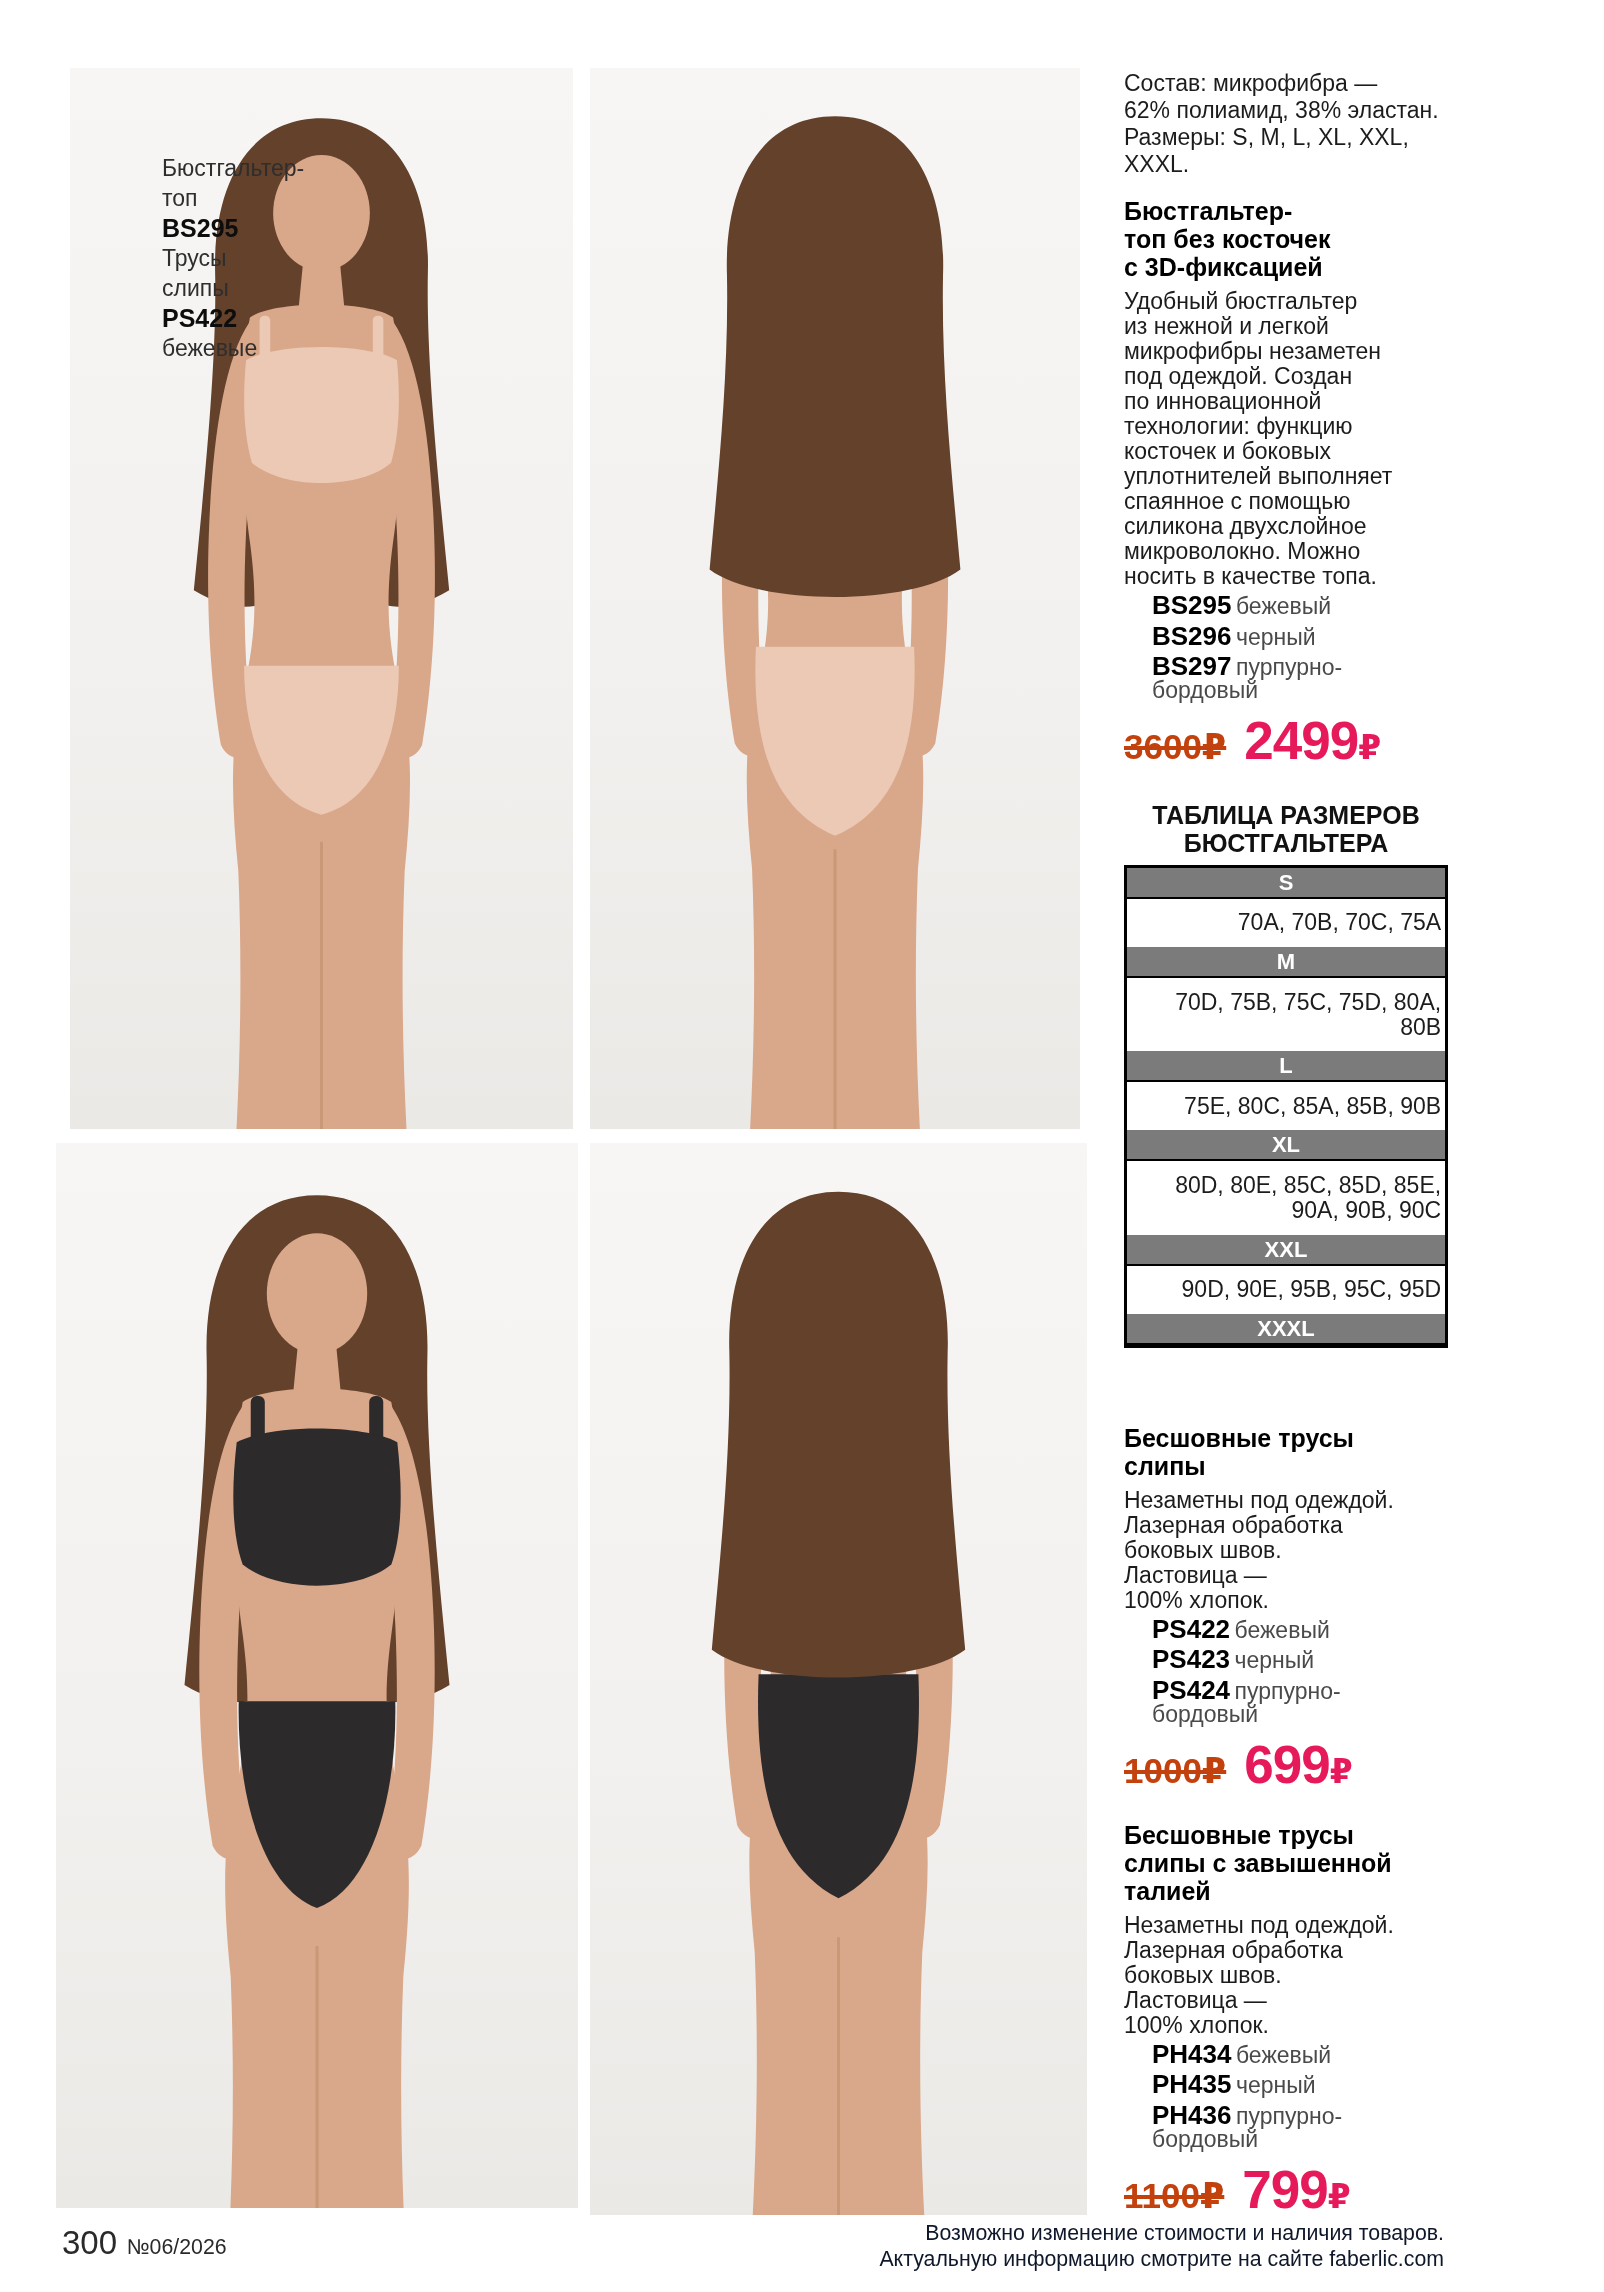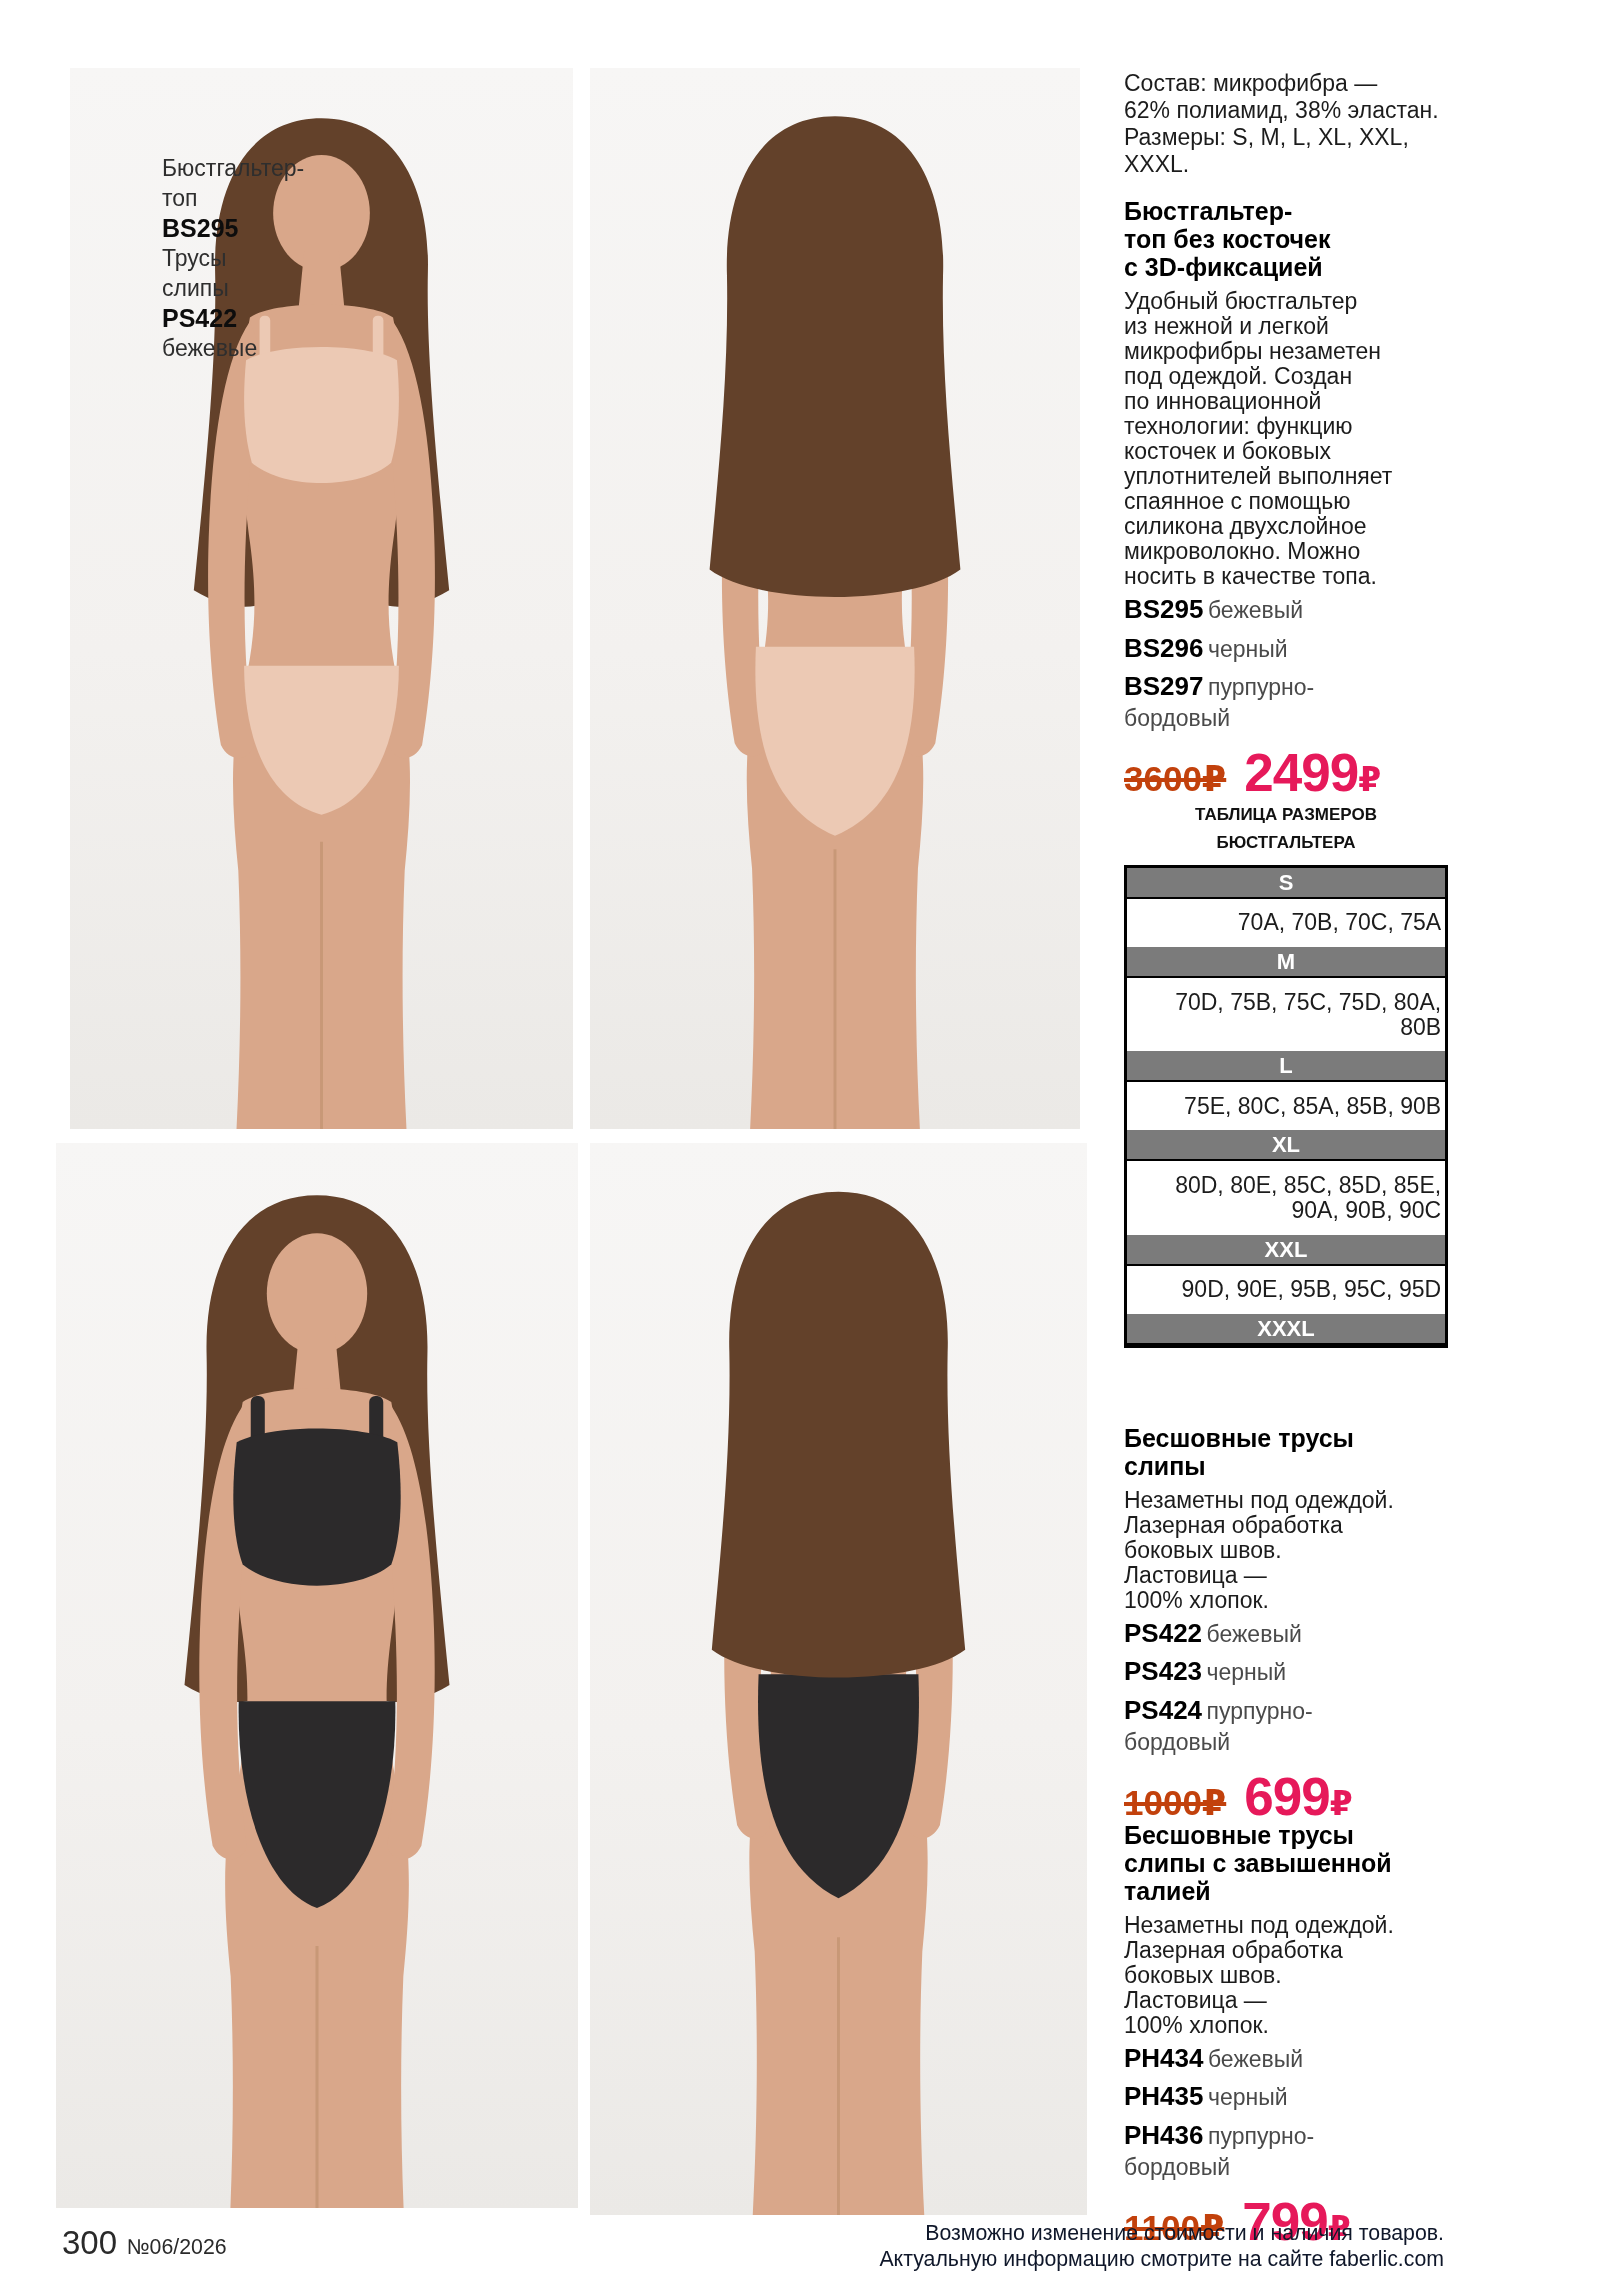"BS295 бежевый" .sku { line-height: 28px -> 20px; margin-left: none -> 28px }
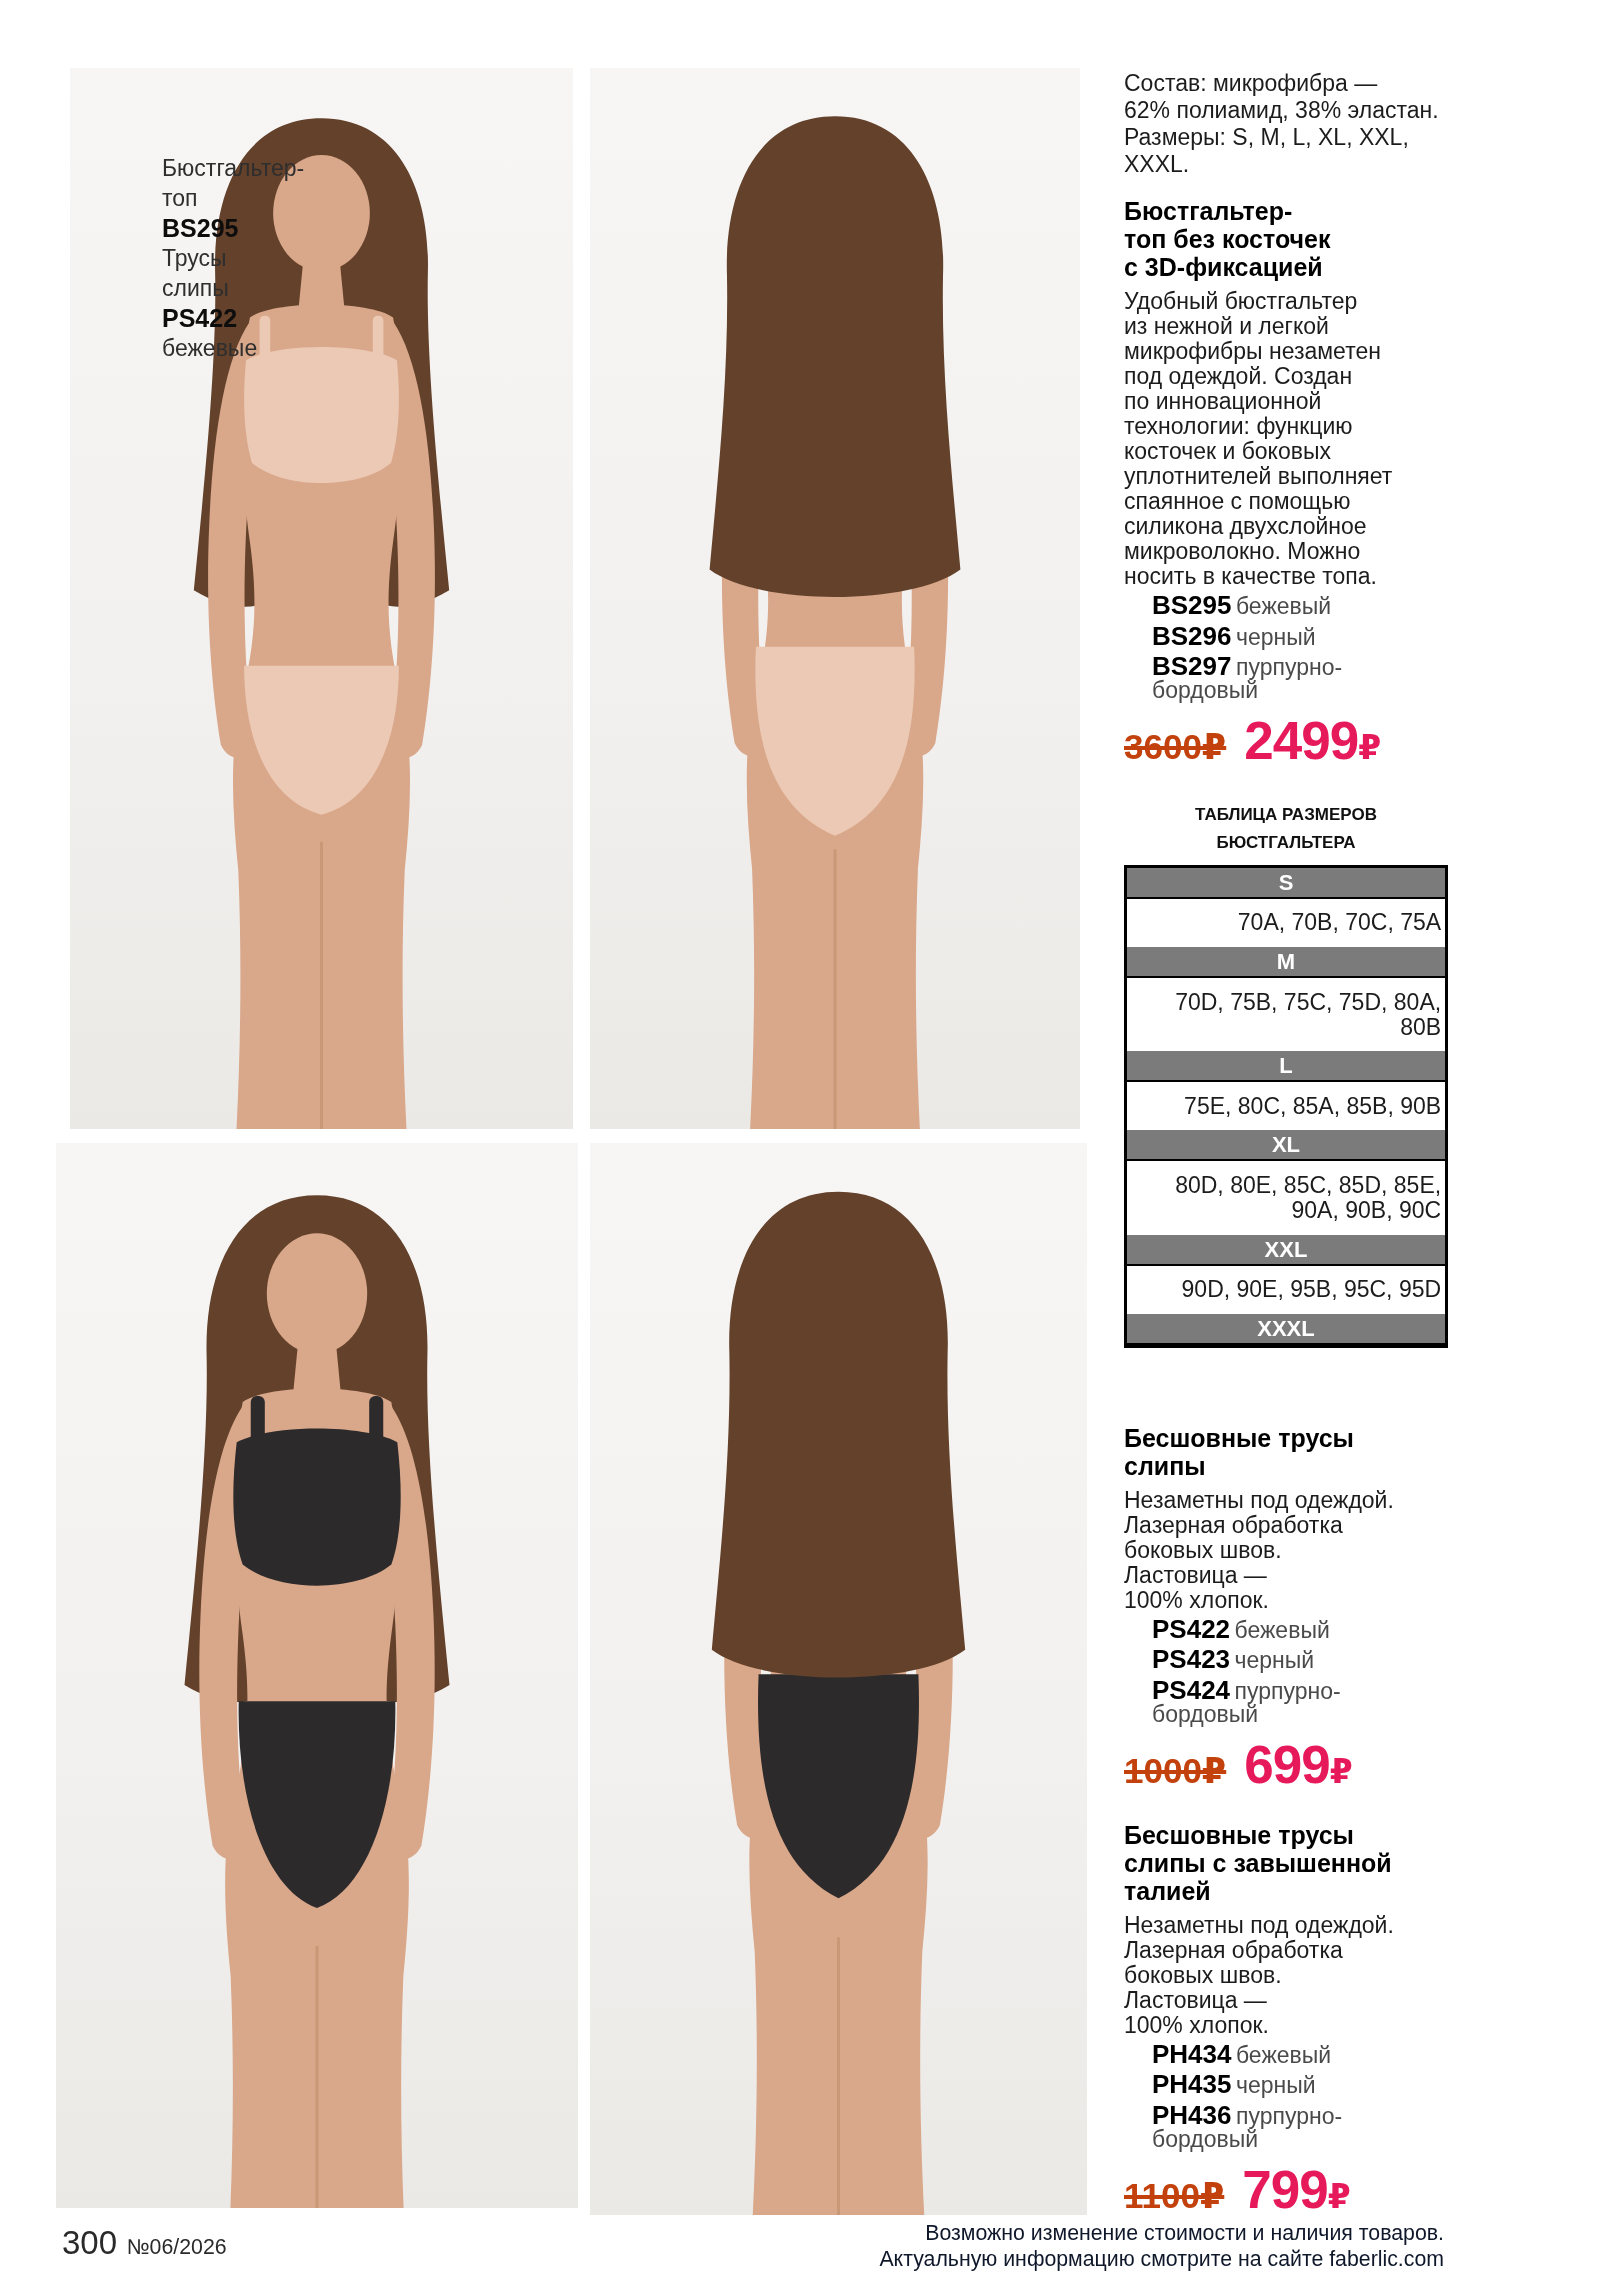"ТАБЛИЦА РАЗМЕРОВ" .table-title { font-size: 17px -> 25px }
